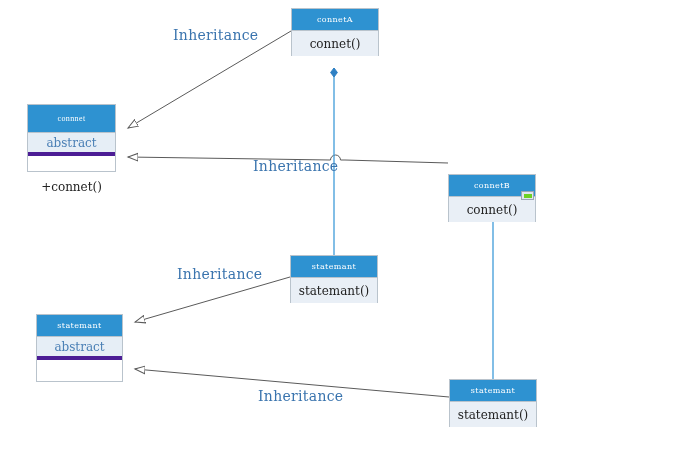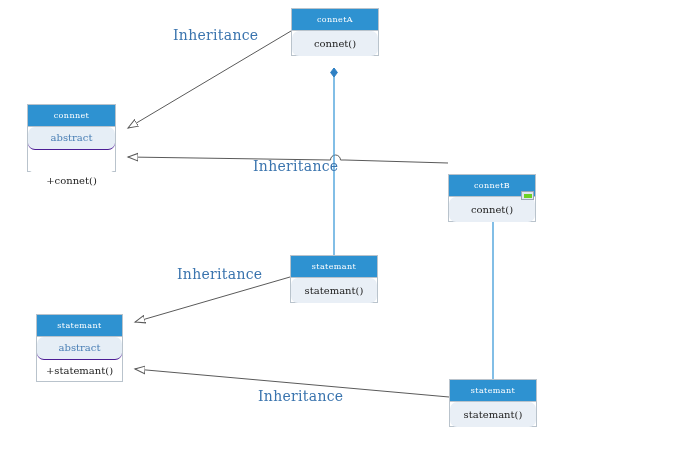"connet()" .uml-row { border-radius: 7px -> none; font-size: 10px -> 12px }
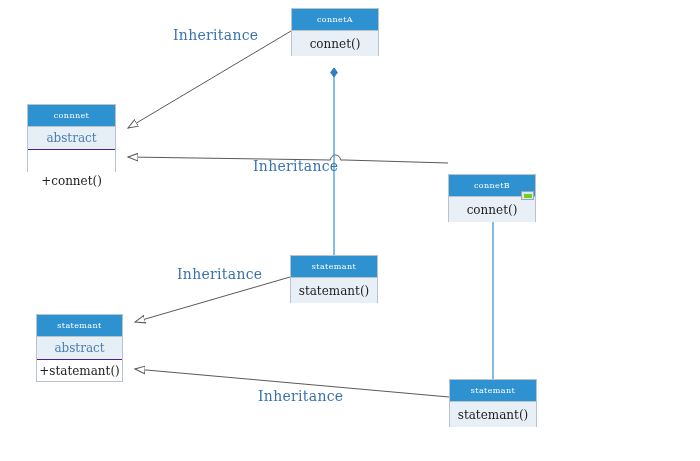"connnet" div.uml-header { font-family: none -> Liberation Serif, serif; height: 22px -> 28px }
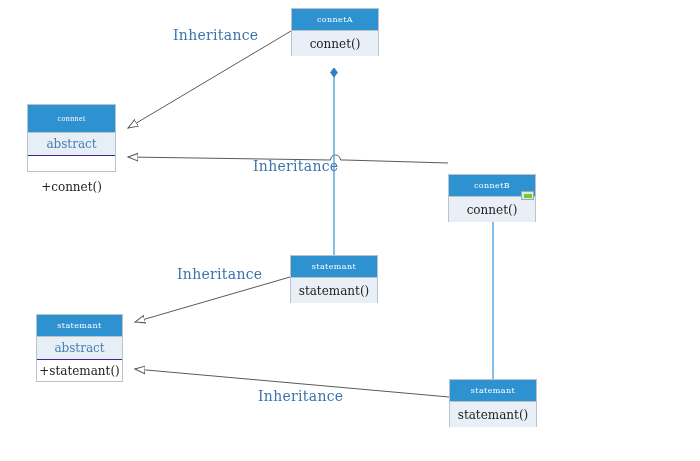"abstract" .uml-row.stereo { border-bottom: 1px solid #4c1d95 -> 4px solid #4c1d95 }
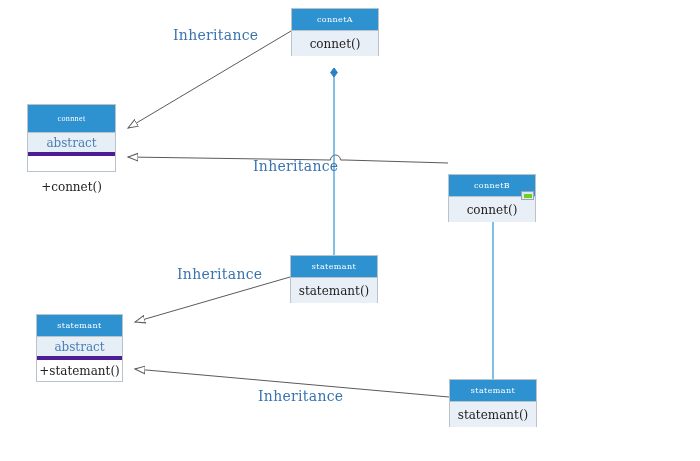"+statemant()" div.uml-row { html: <div>+statemant()</div> -> none }
